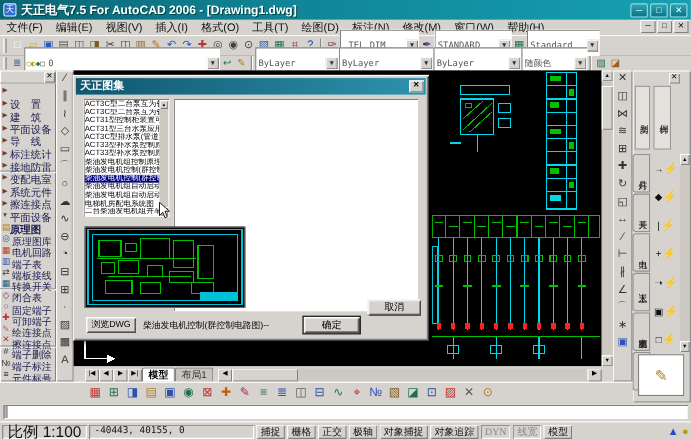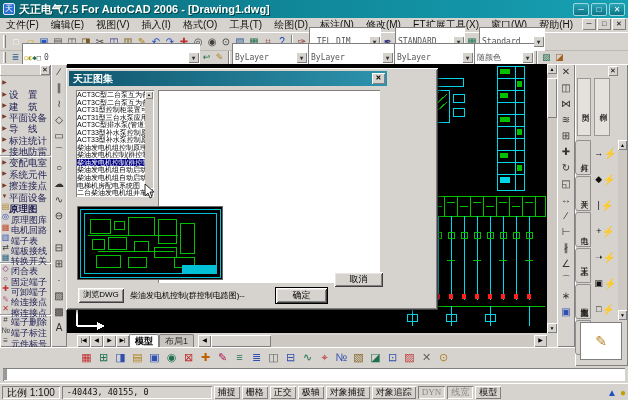"ET扩展工具(X)" div.menu-item { html: <div>ET扩展工具(X)</div> -> none }
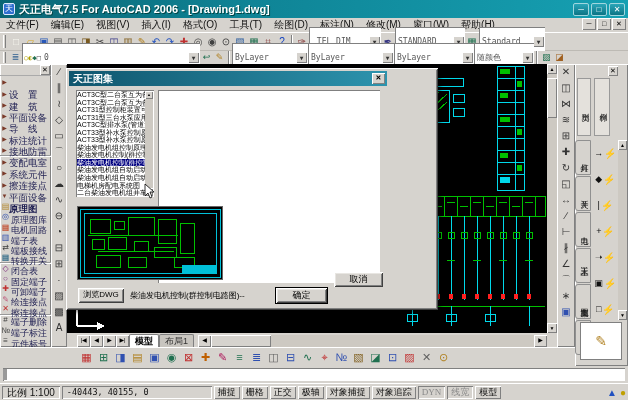"天正图集" #dialog { width: 372px -> 324px }
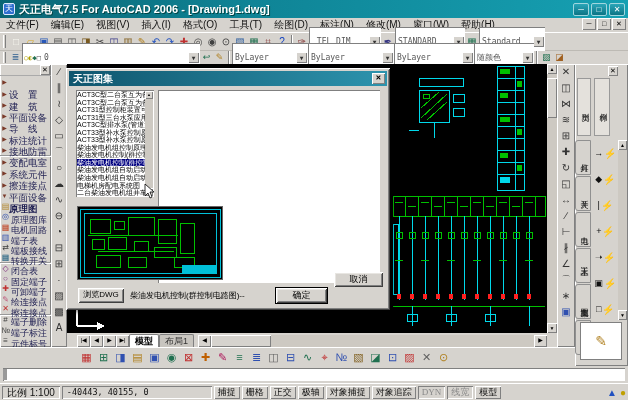"比例 1:100" .spanel { font-size: 10px -> 14px }
